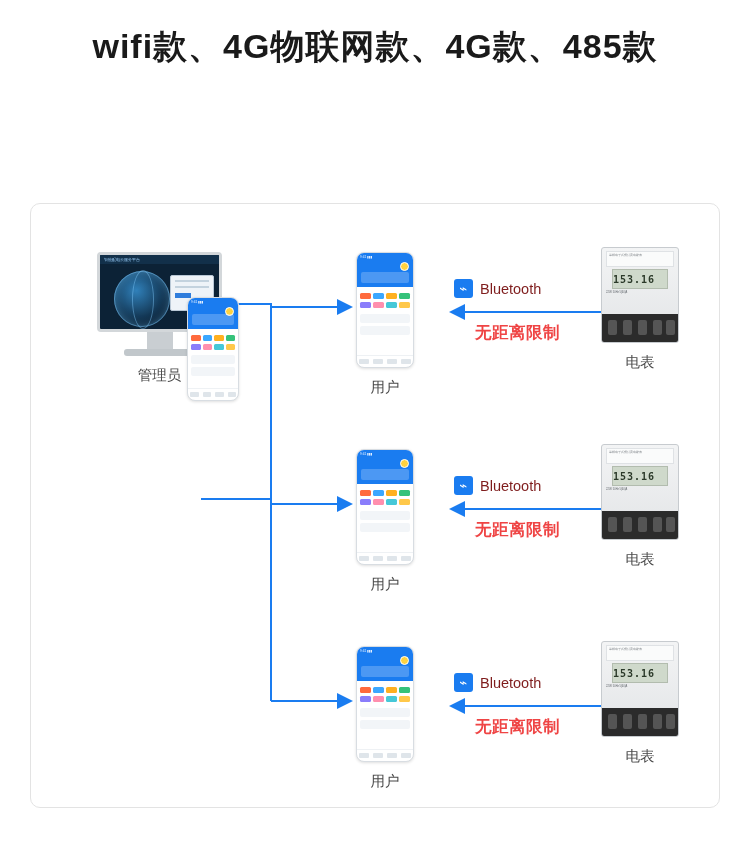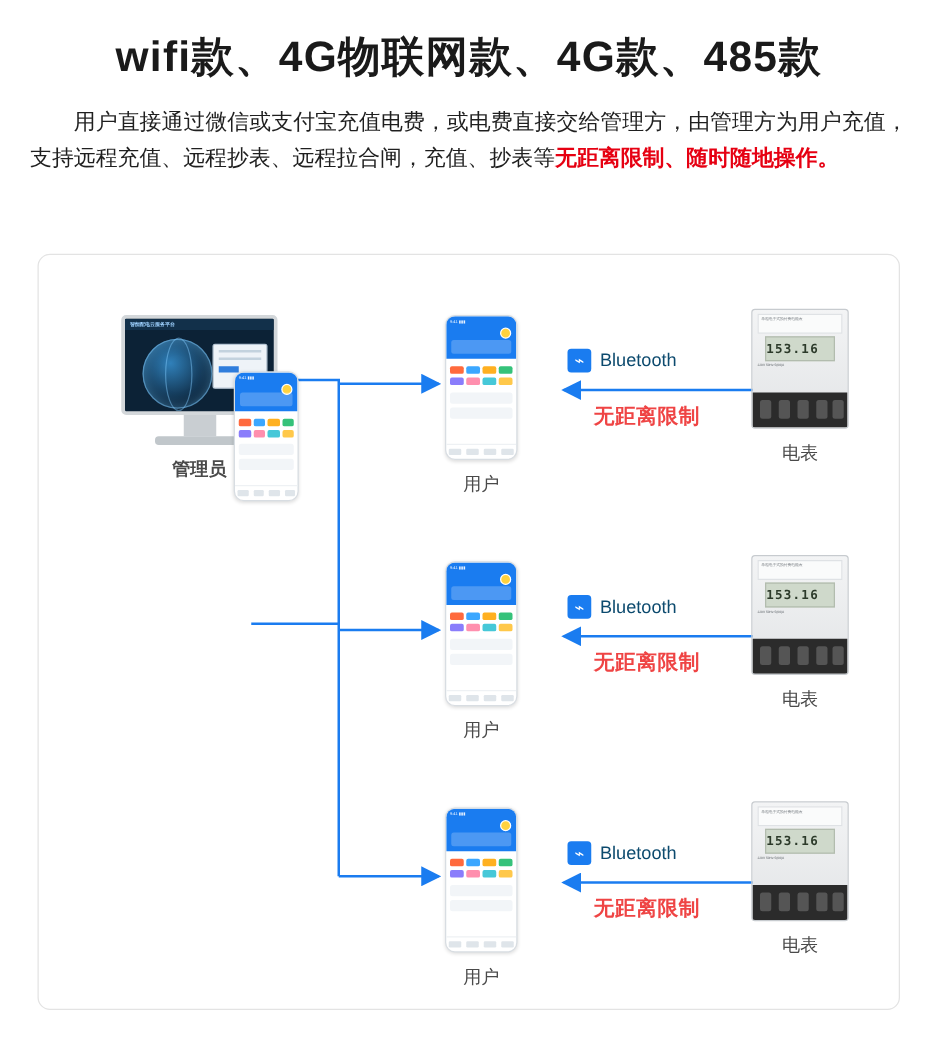"用户直接通过微信或支付宝充值电费，或电费直接交给管理方，由管理方为用户充值，支持" div.subtitle { html: <div> <span>用户直接通过微信或支付宝充值电费，或电费直接交给管理方，由管理方为用户充值，支持远程充值、远程抄表、远程拉合闸，充值、抄表等</span><span>无距离限制、随时随地操作。</span> </div> -> none }
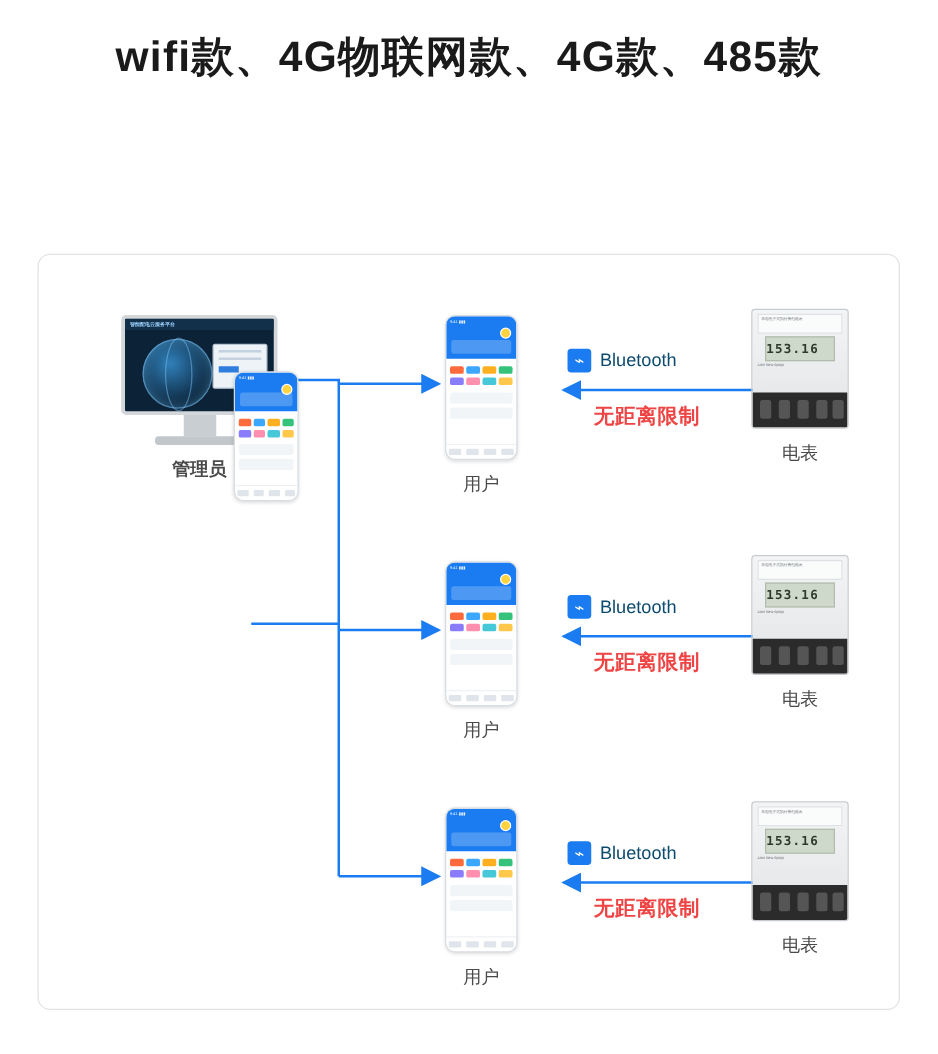"Bluetooth" .bt .lbl { color: #0c4a6e -> #7f1d1d }
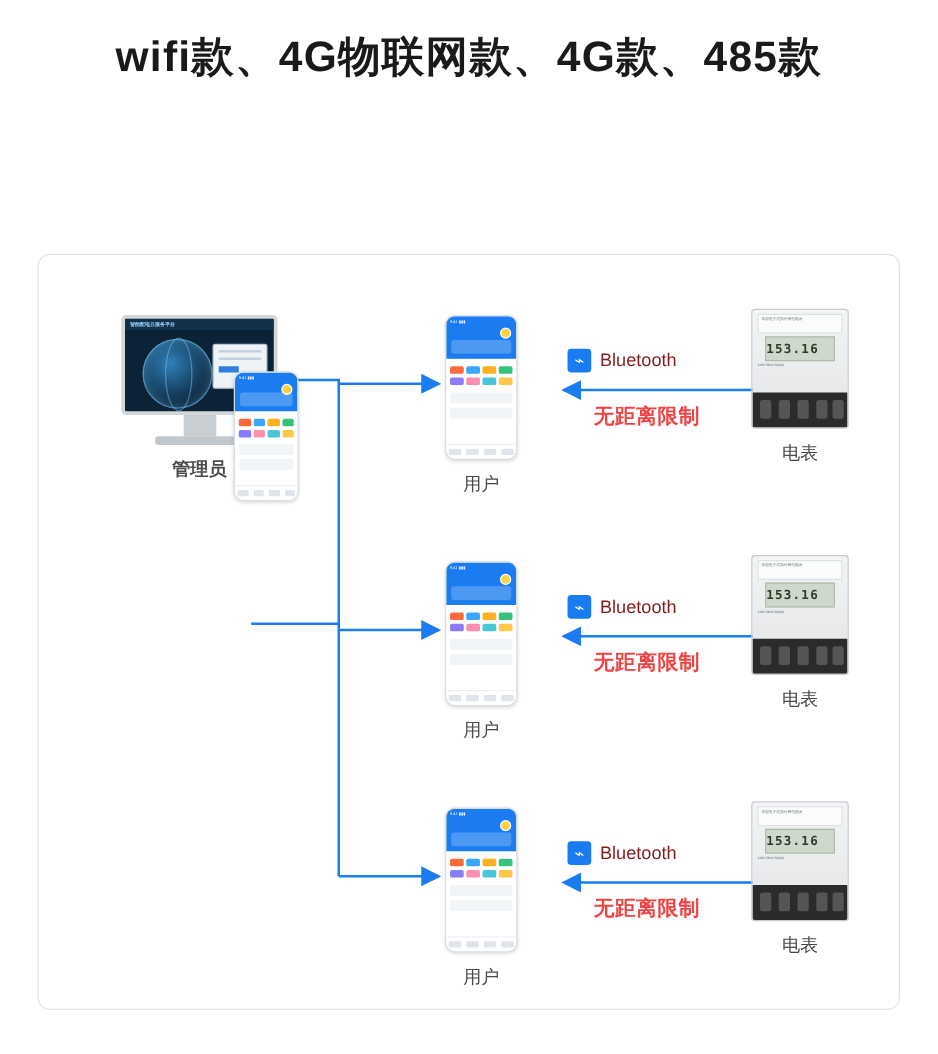"管理员" .monitor { font-weight: bold -> none }
